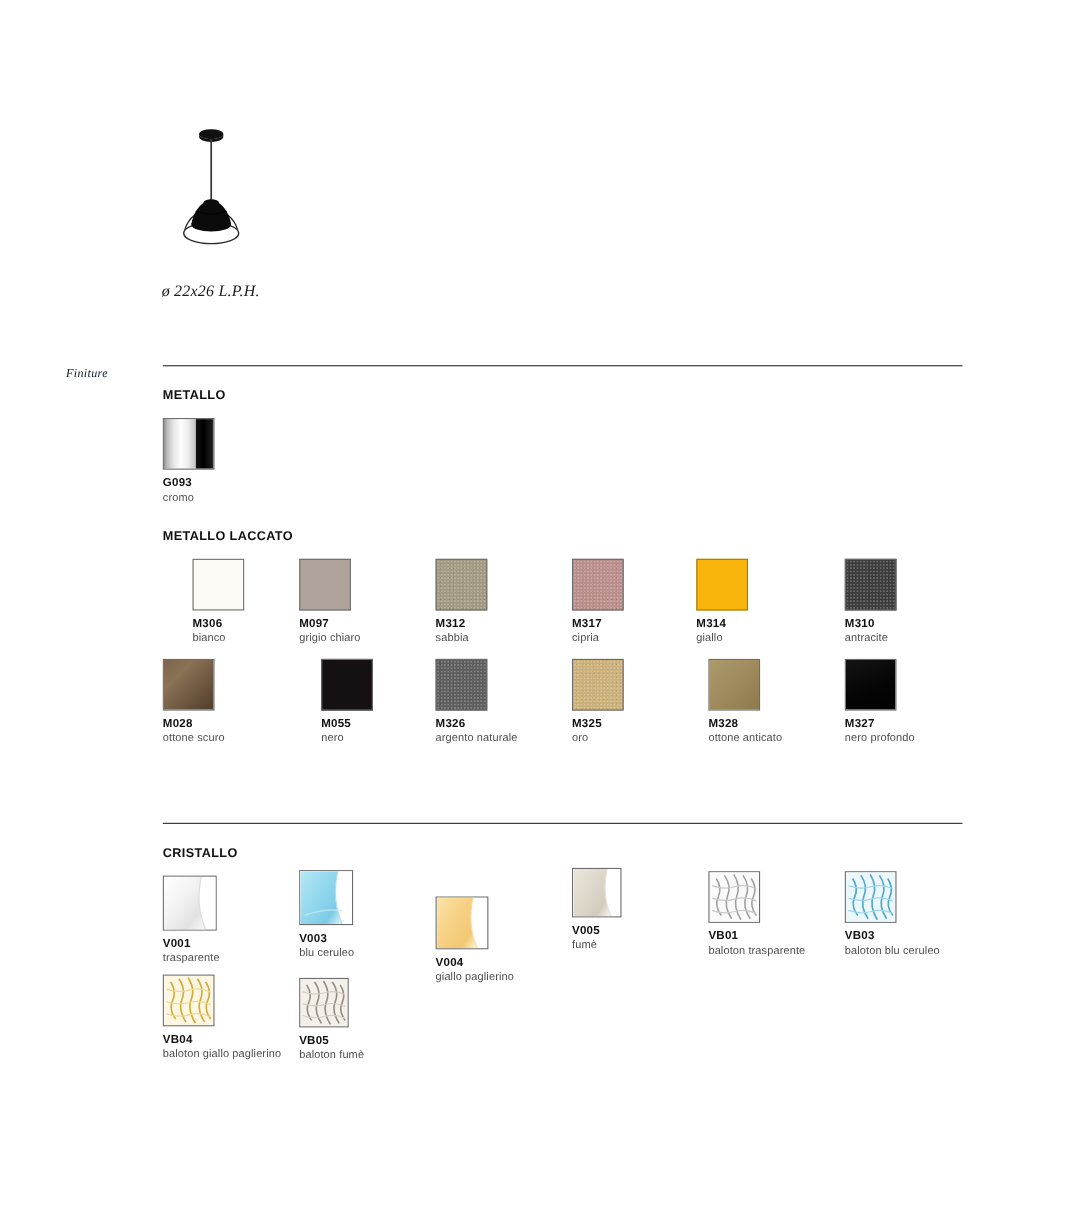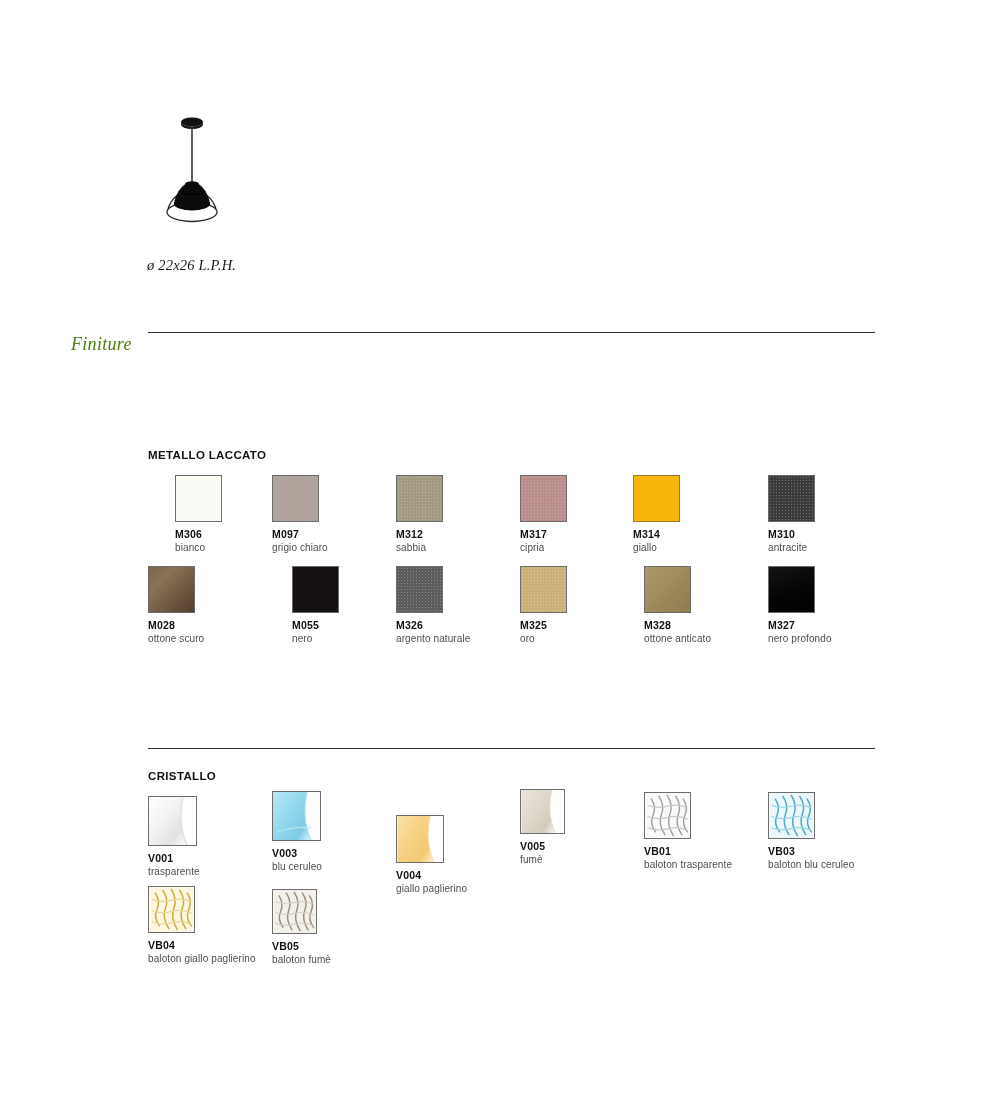"Finiture" .finiture-label { color: #4d7c0f -> #0f172a; font-size: 18px -> 11px; left: 71px -> 60px }
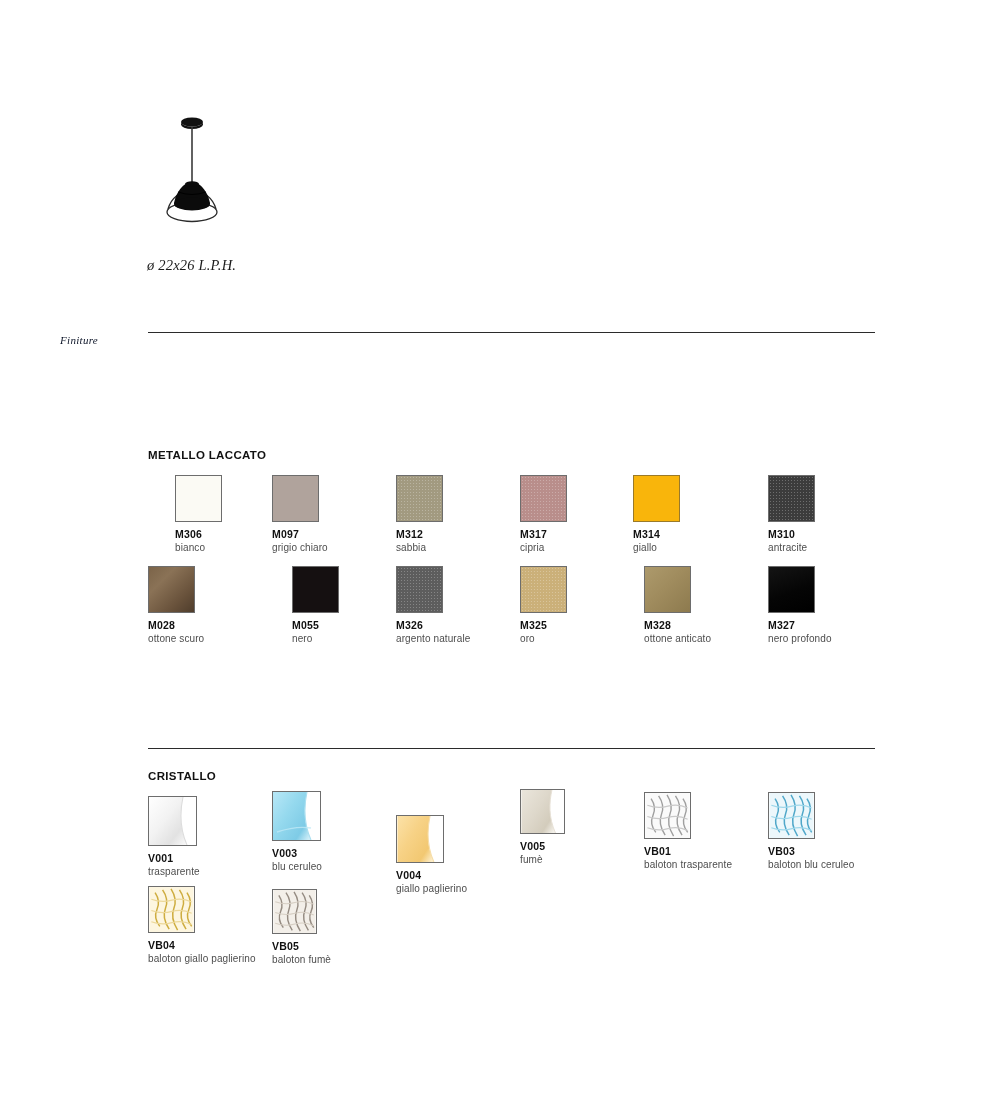"METALLO" div { html: none -> <div> <div>METALLO</div> <div> <div> <span></span> <div>G093</div> <div>cromo</div> </div> </div> </div> }
